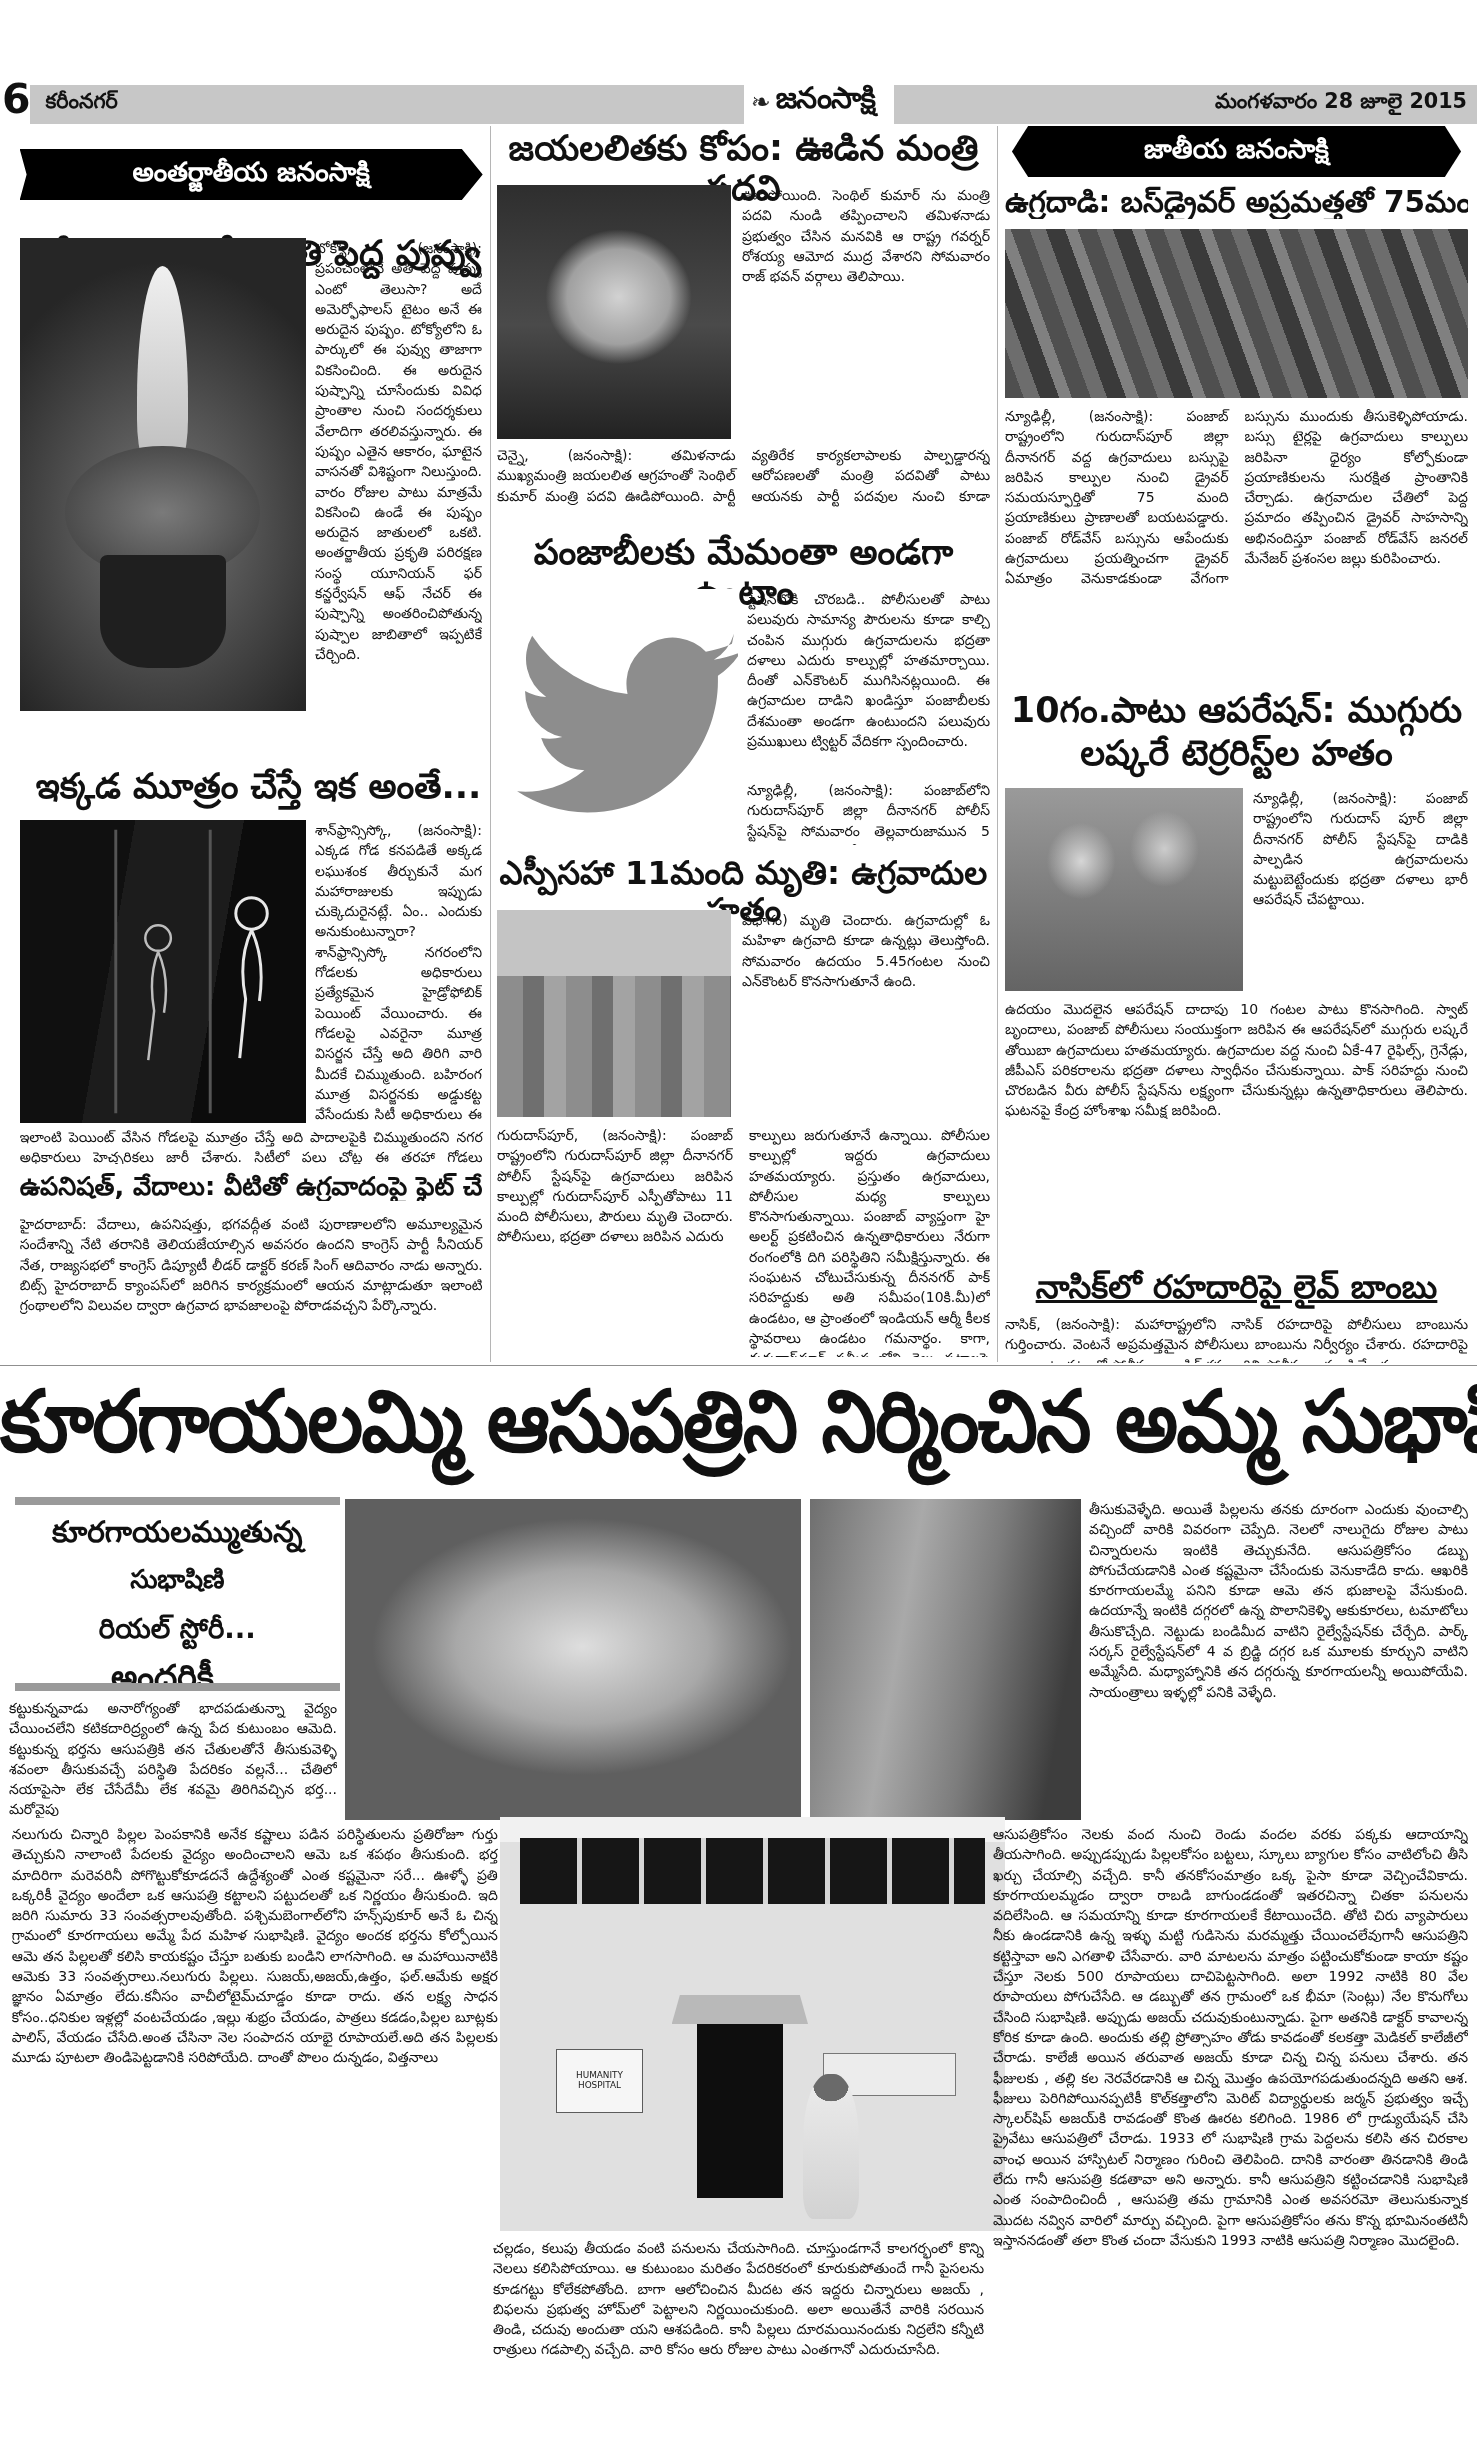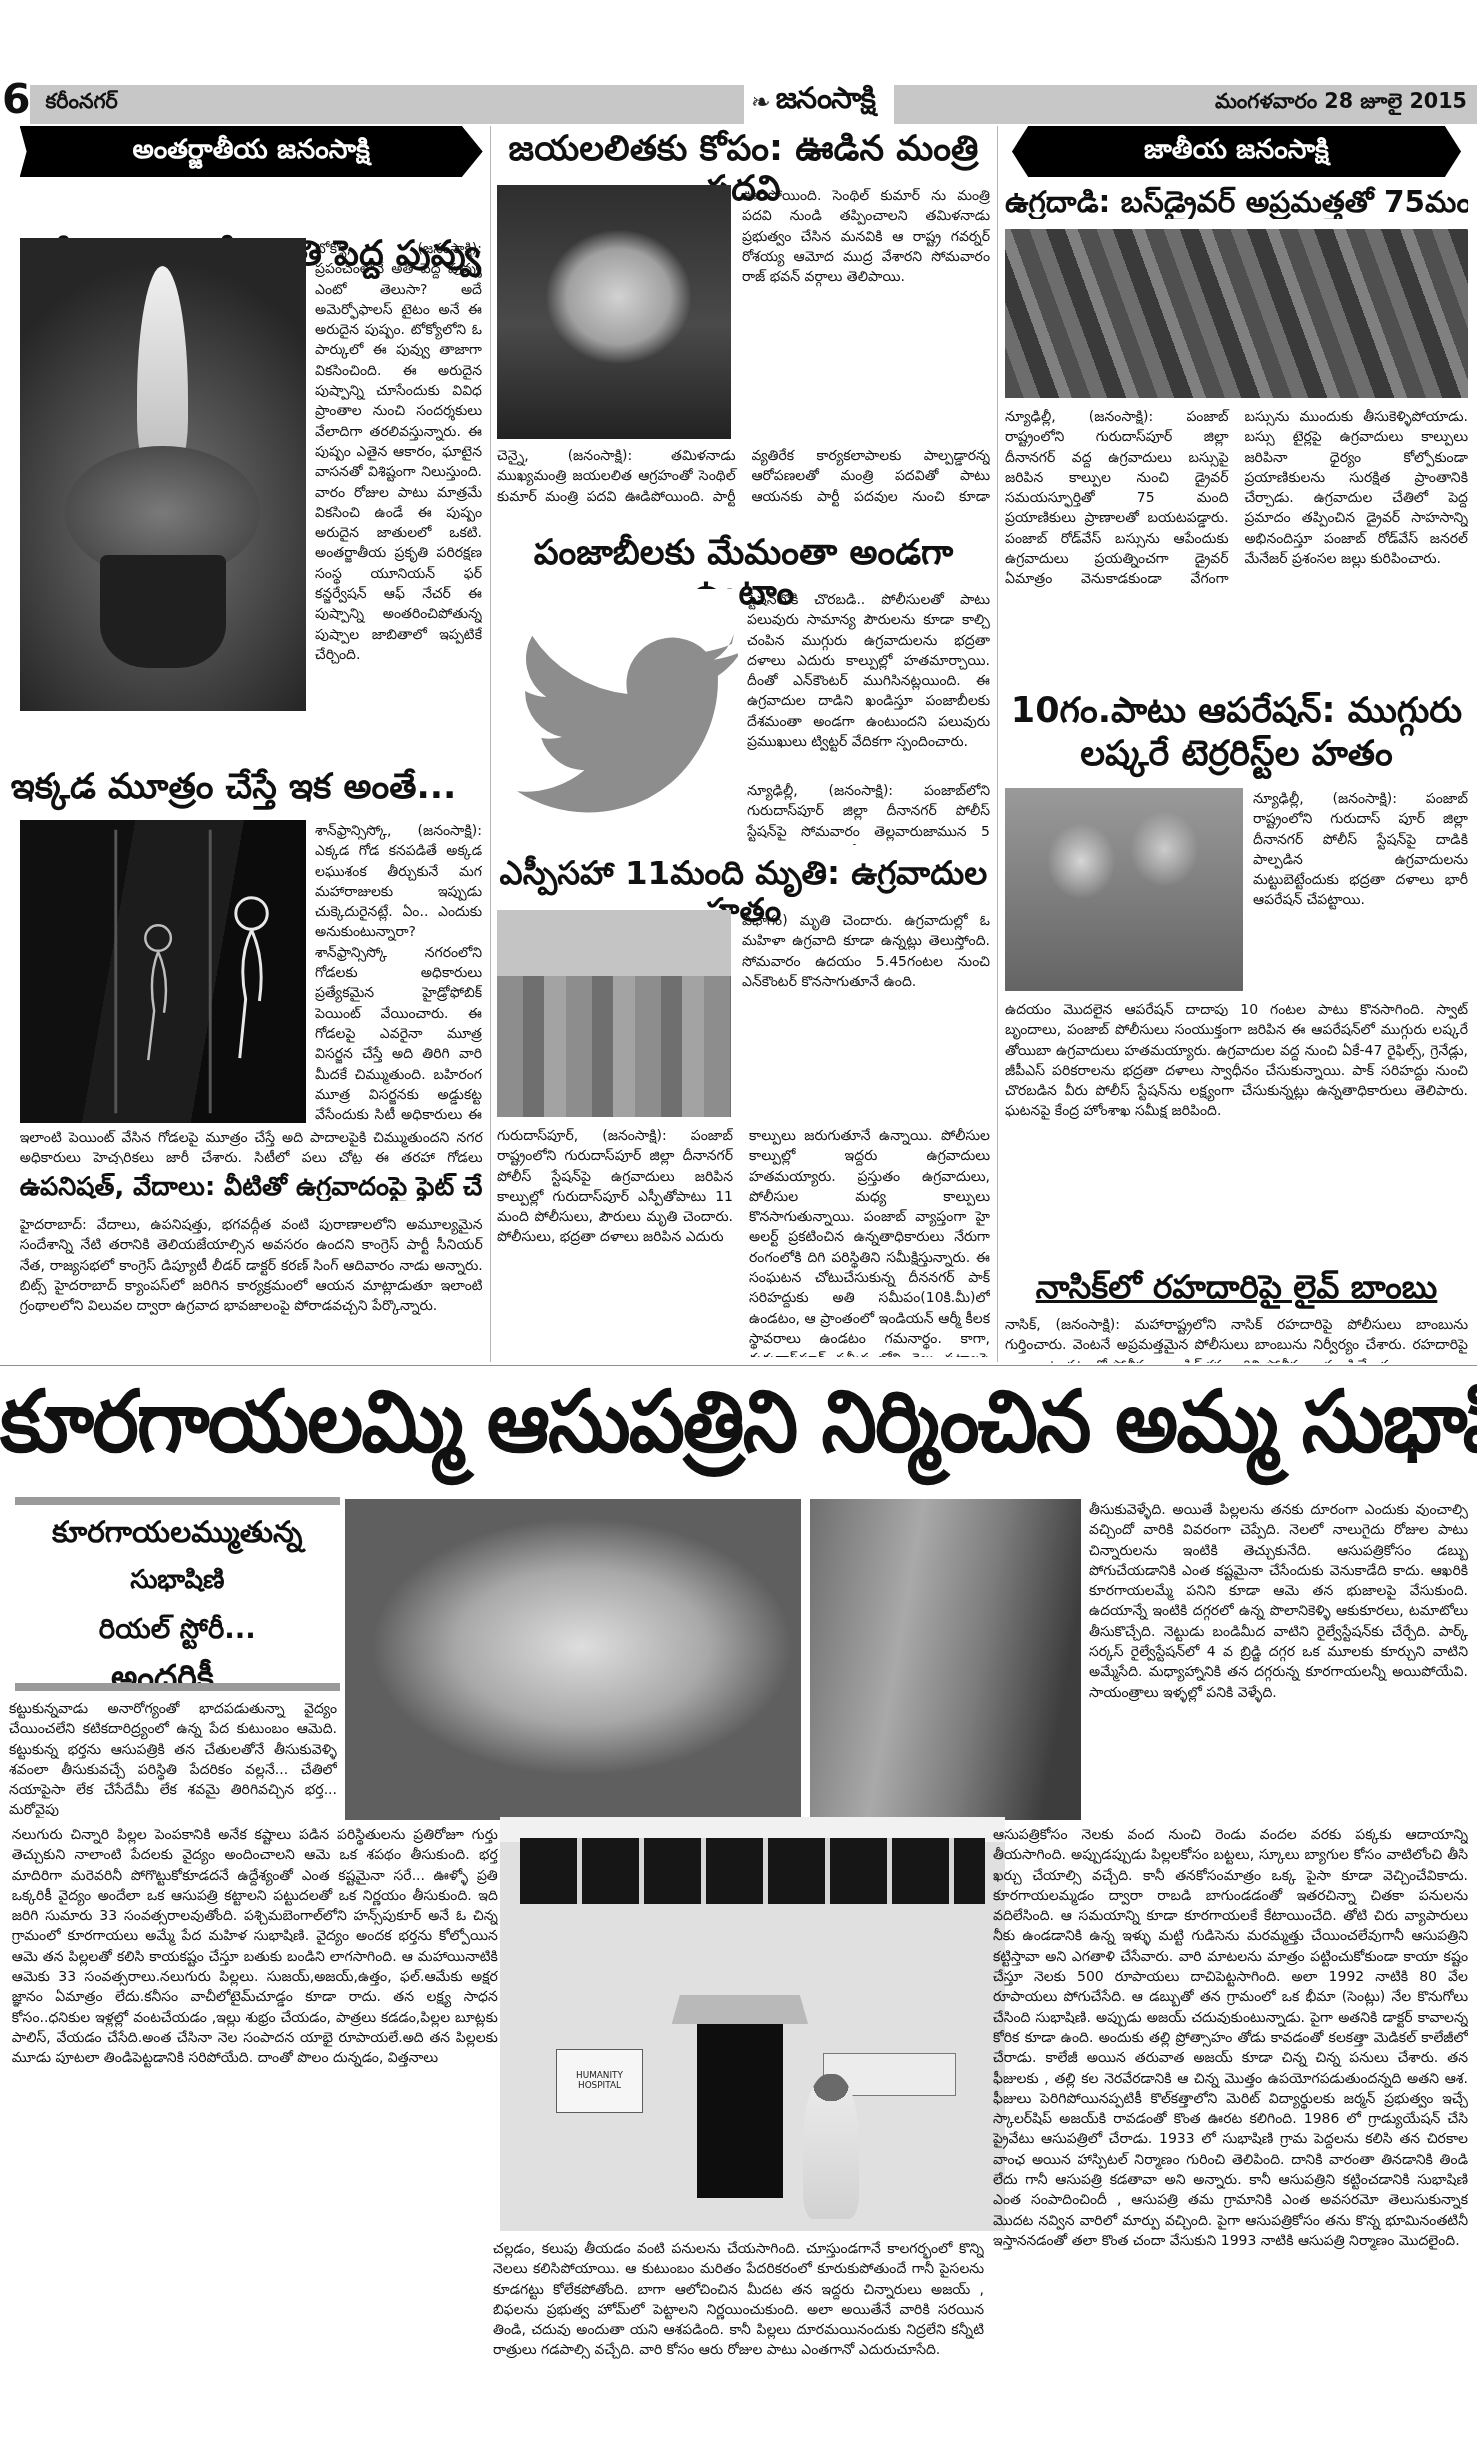"అంతర్జాతీయ జనంసాక్షి" .rib-left { margin-top: none -> 23px }
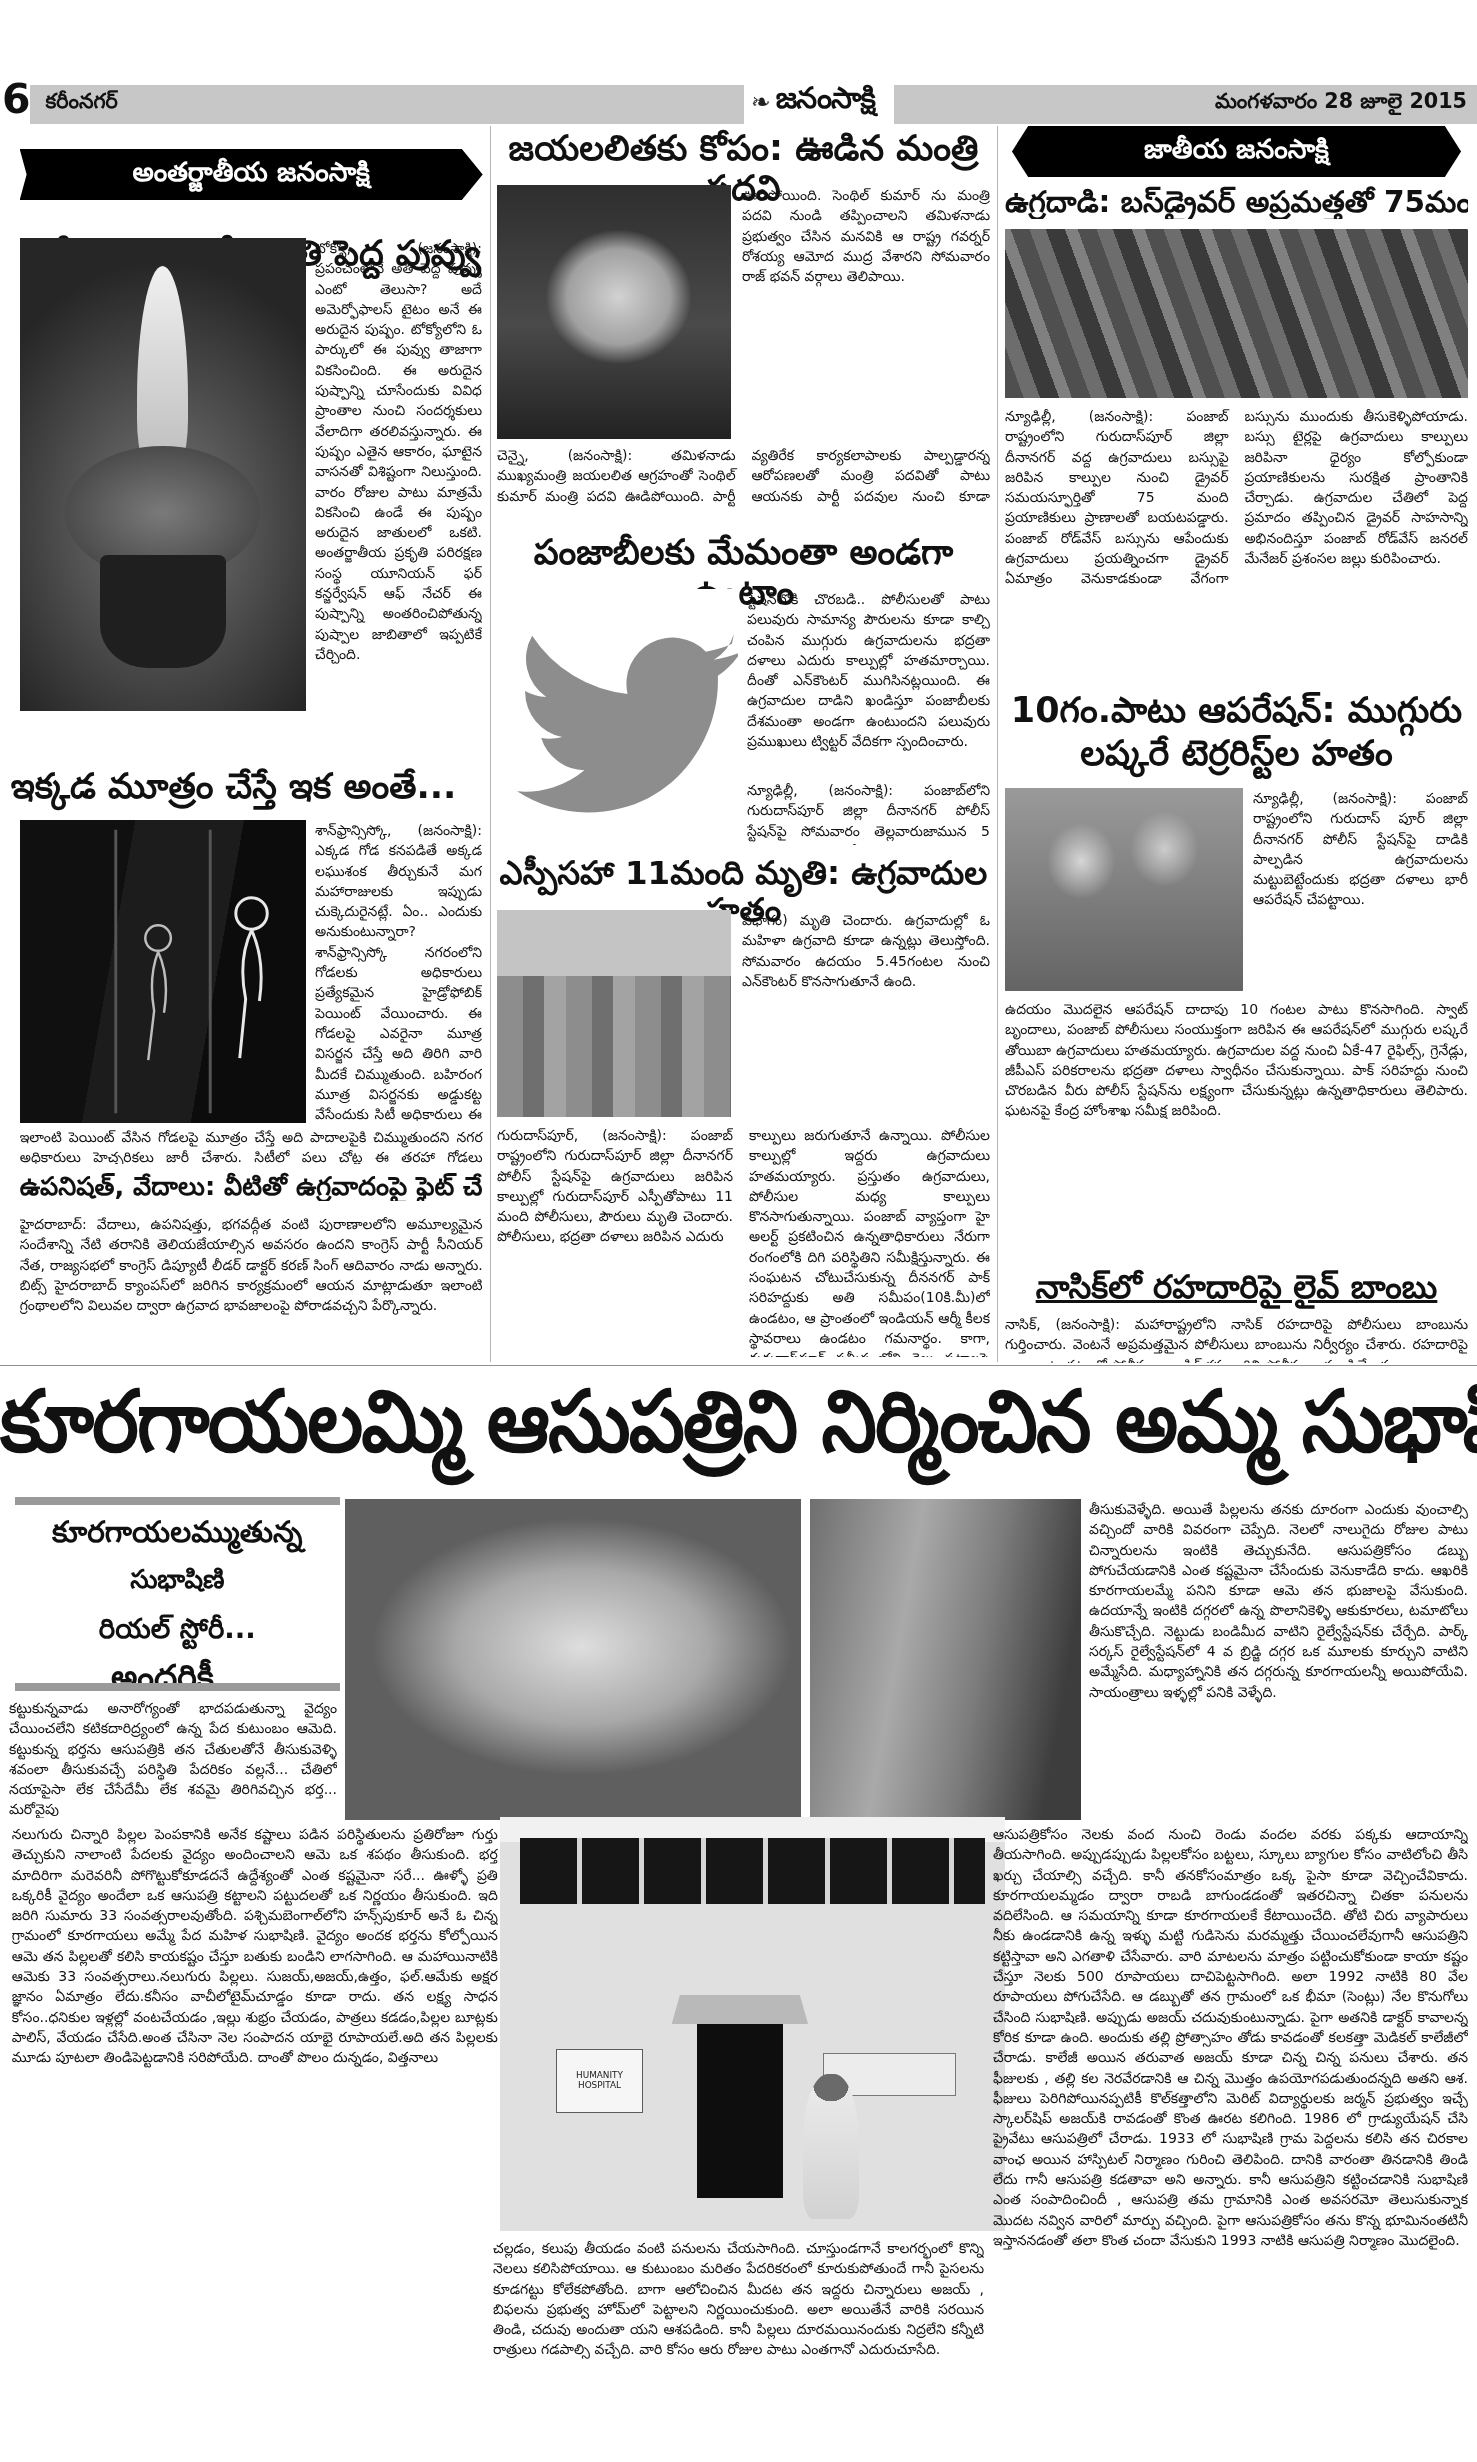"ఇక్కడ మూత్రం చేస్తే ఇక అంతే..." div.abs { left: 2px -> 27px }
